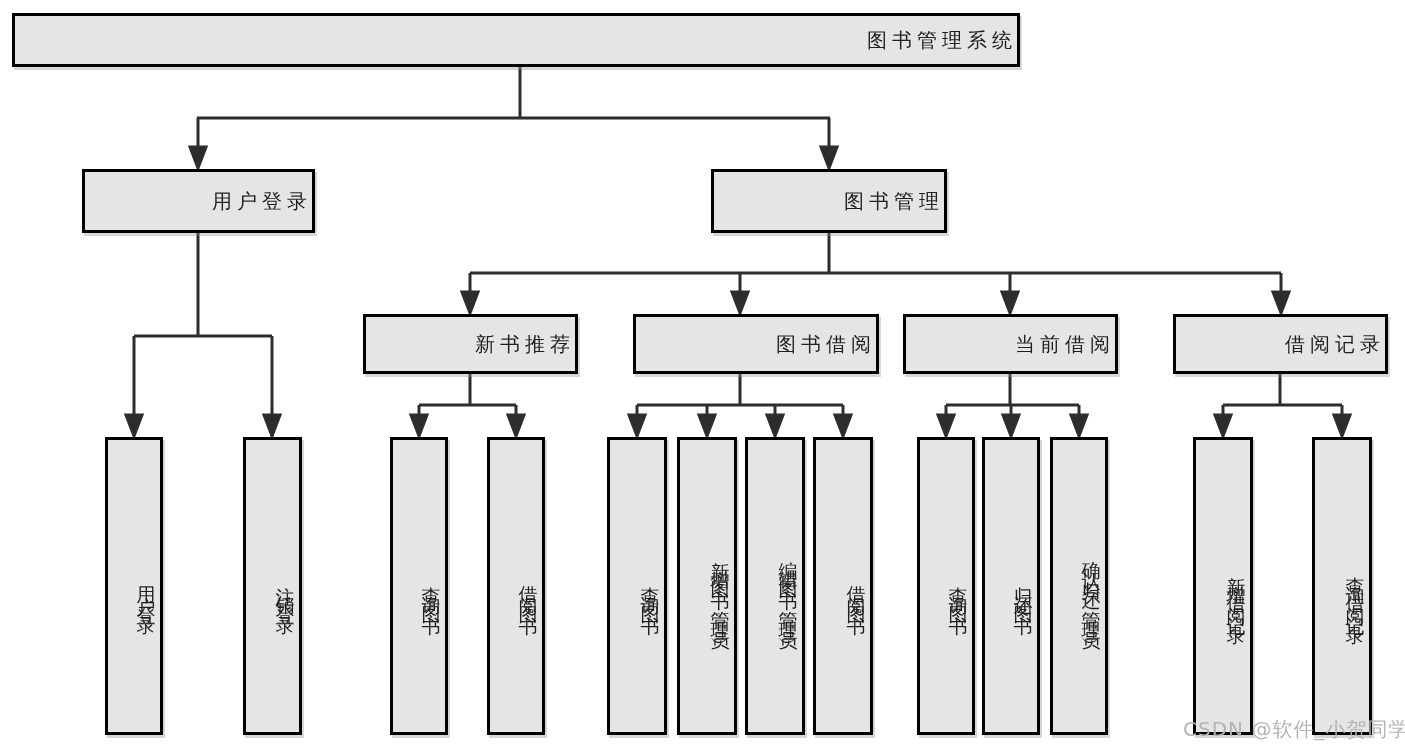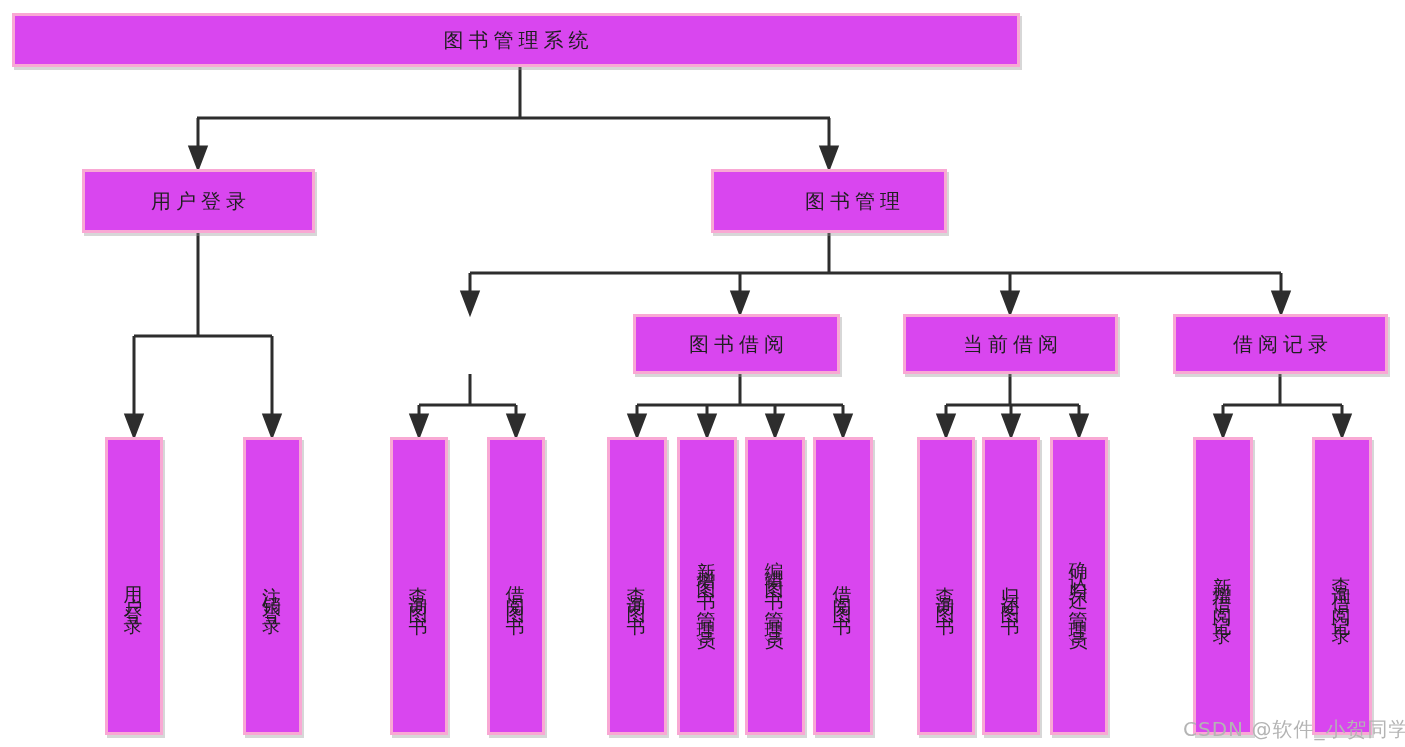"图书管理系统" .node { background: #d946ef -> #e5e5e5; border: 3px solid #f9a8d4 -> 3px solid #000000; justify-content: center -> flex-end }
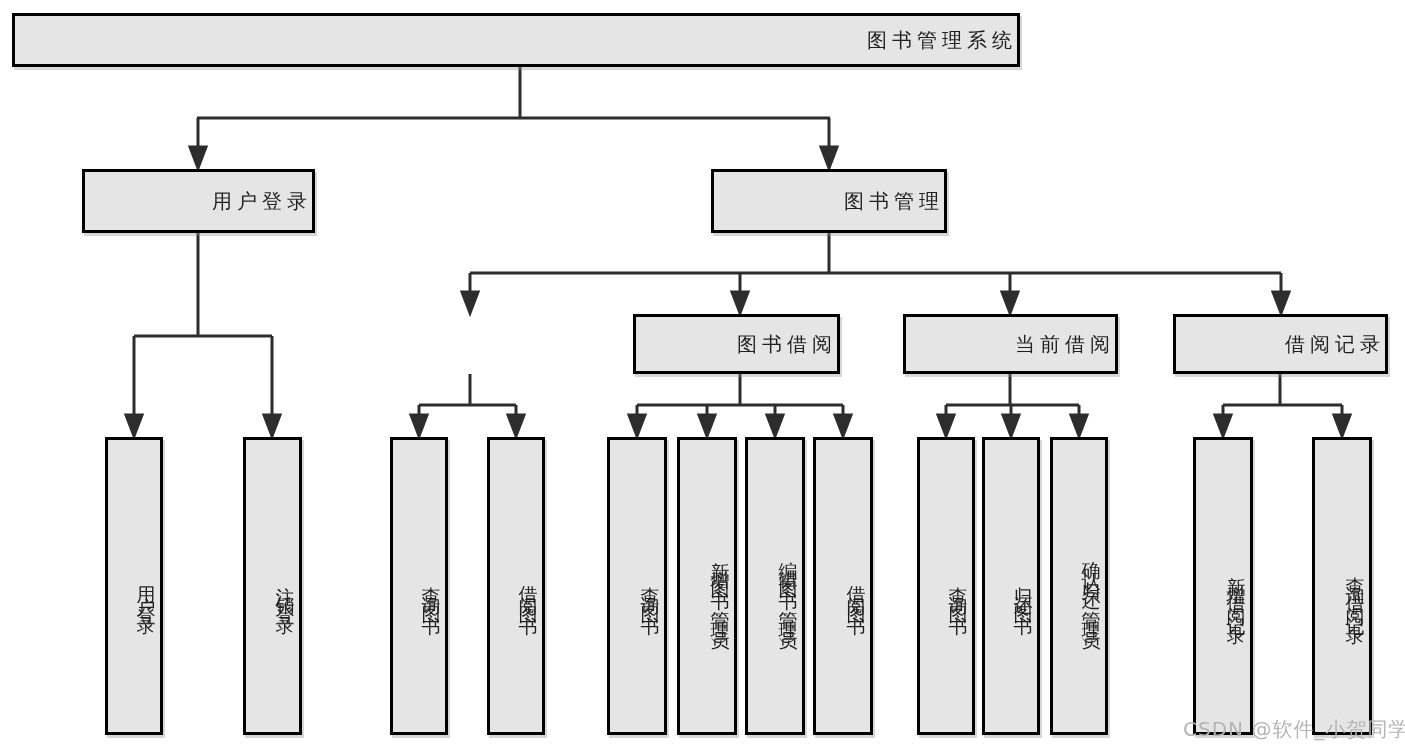"新书推荐" div.node { html: none -> <div> <span>新书推荐</span> </div> }
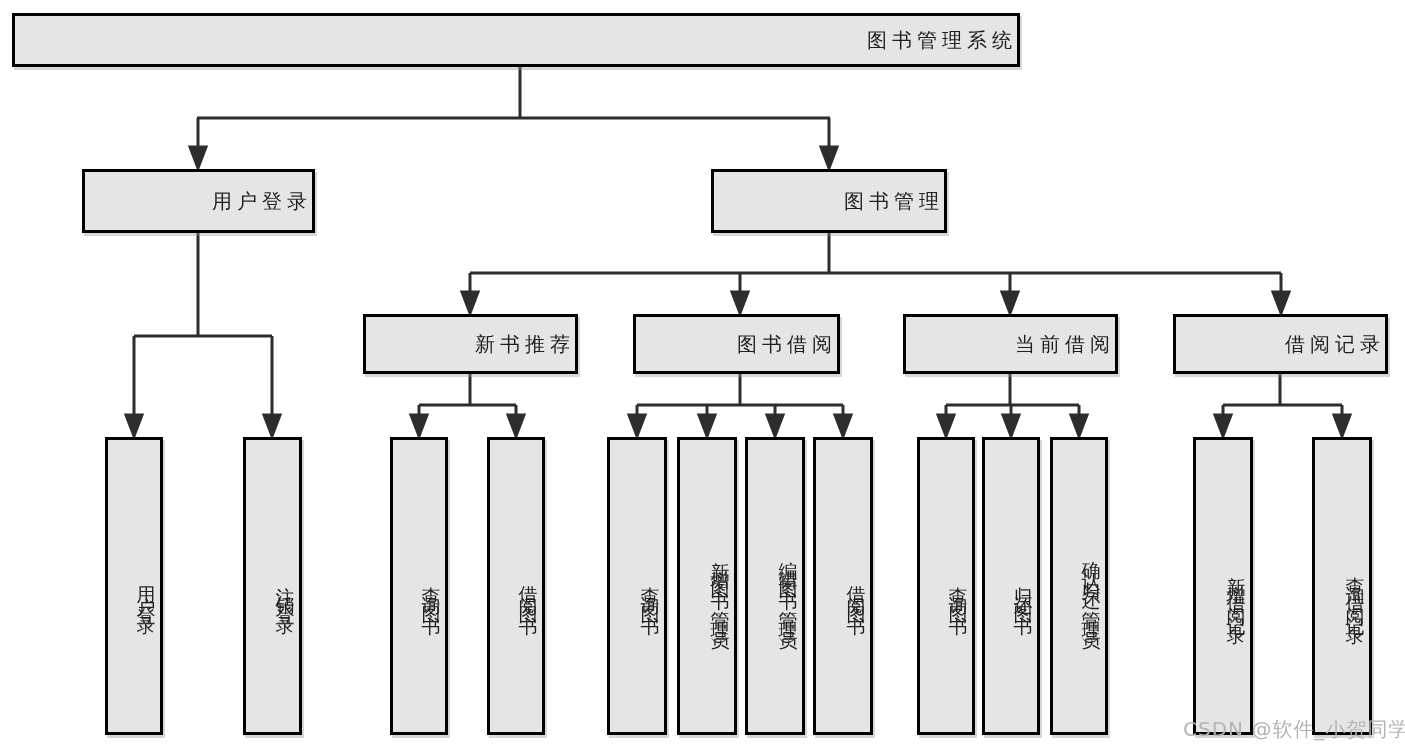"图书借阅" .n-l3-2 { width: 207px -> 246px }
